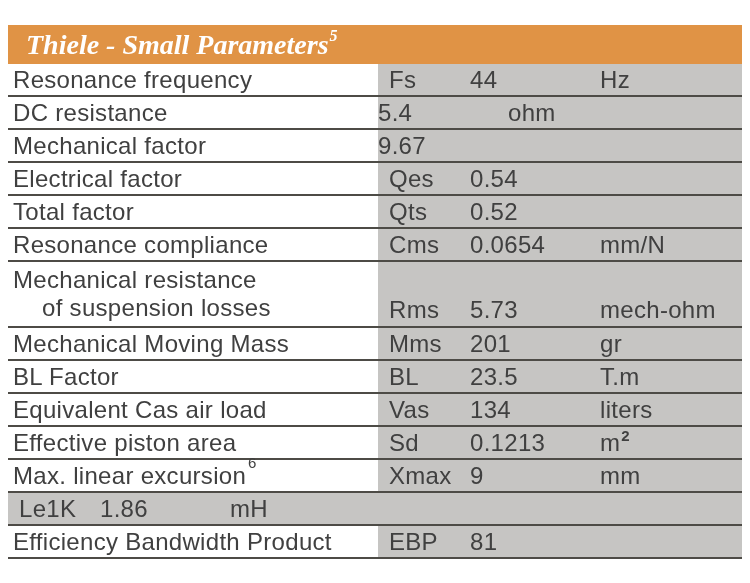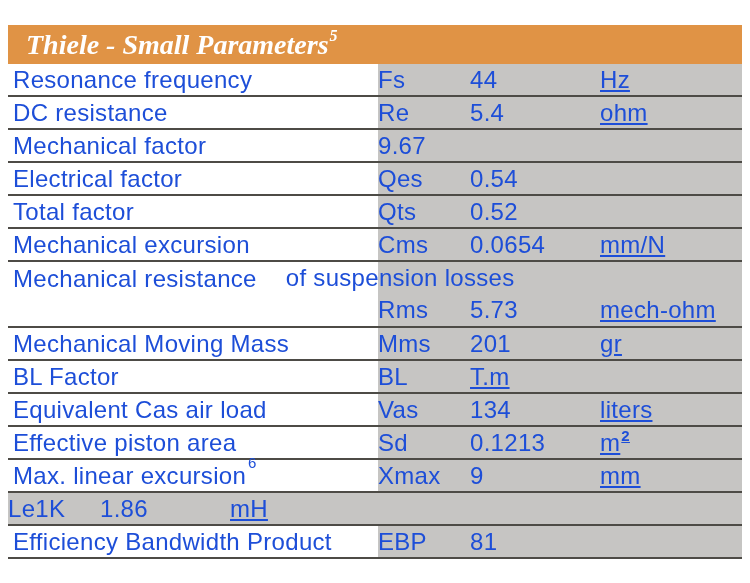"Resonance frequency" .row { color: #1d4ed8 -> #404040 }
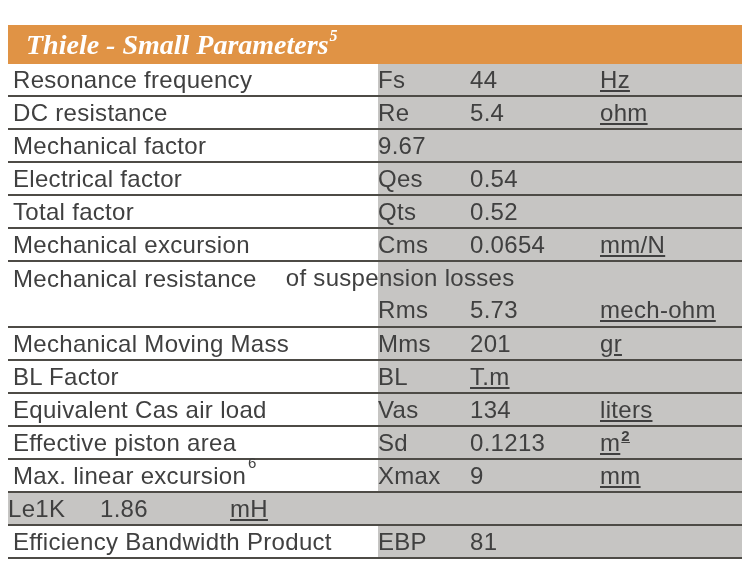"Fs" .sym-cell { padding-left: none -> 11px }
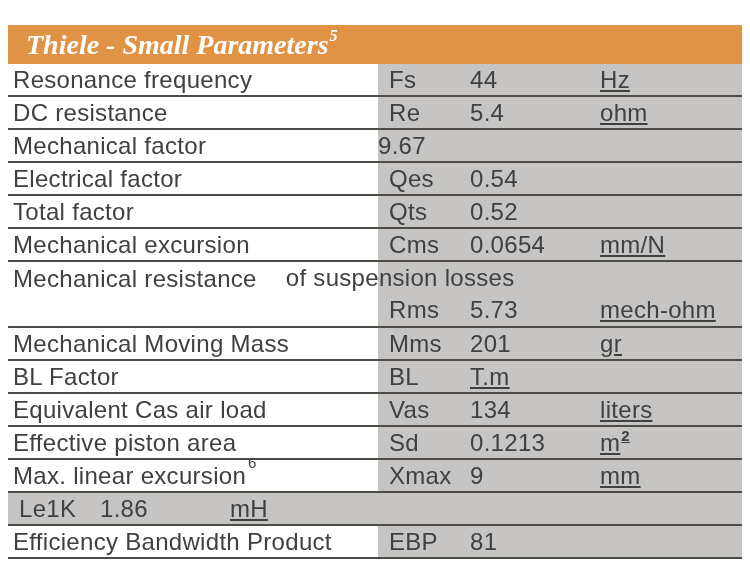"Hz" .unit-cell { text-decoration: underline -> none }
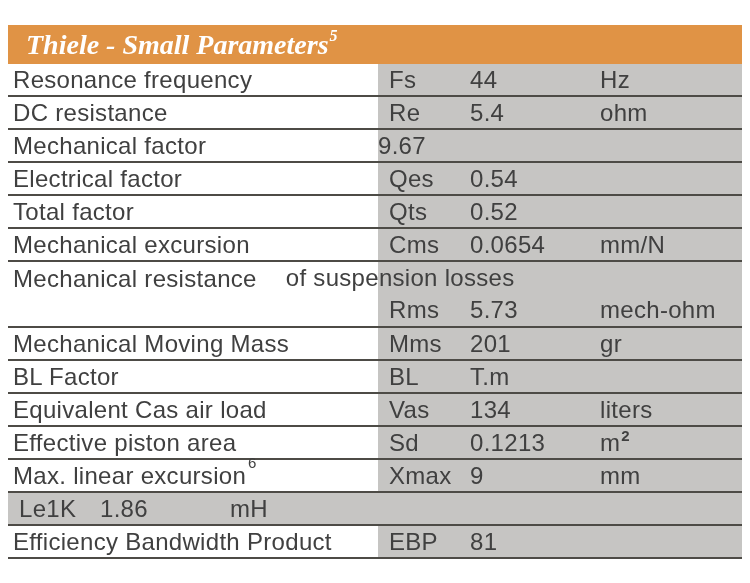"Re" div.cell { html: <div>Re</div> -> none }
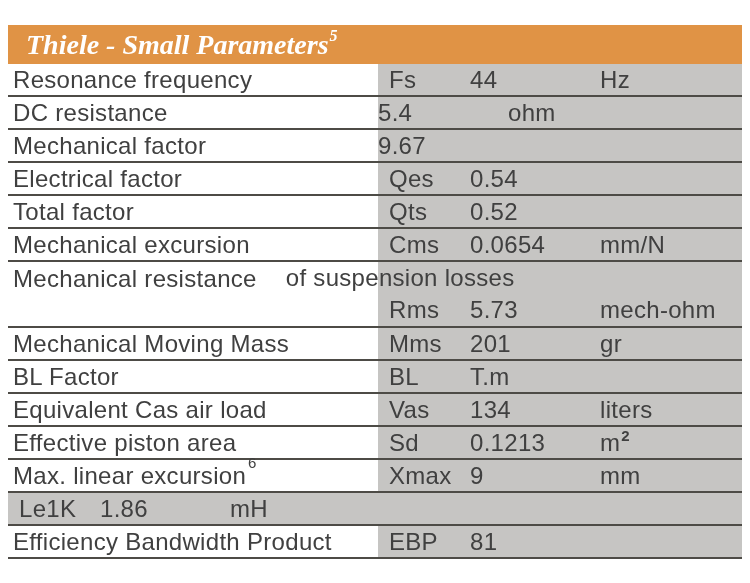"Mechanical excursion" span.lbl-text { text: Mechanical excursion -> Resonance compliance }
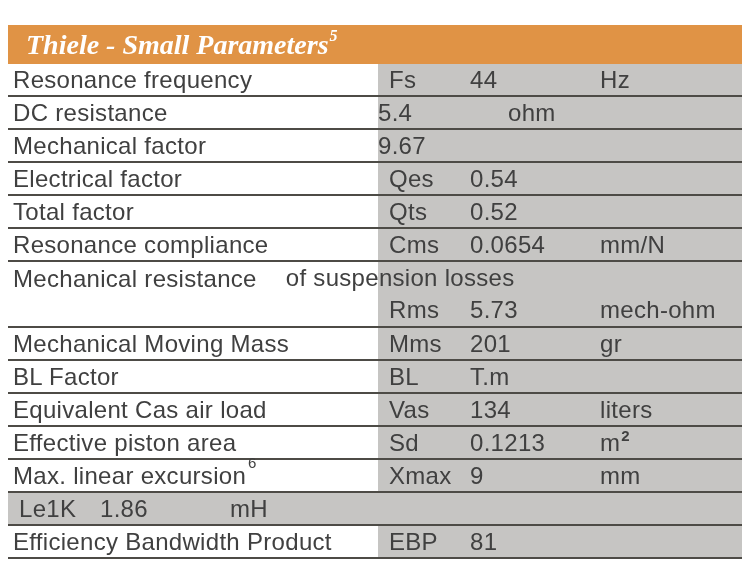"Mechanical resistance" .row.tall .label-cell { flex-direction: row -> column }
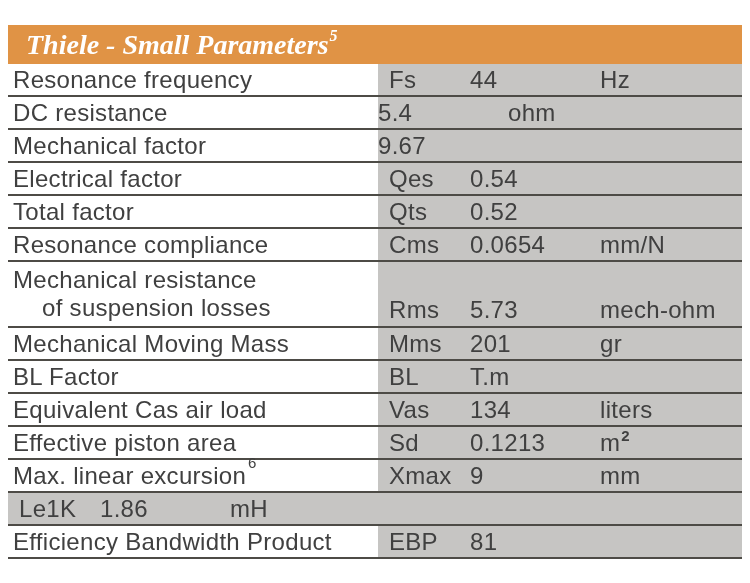"23.5" div.cell { html: none -> <div>23.5</div> }
